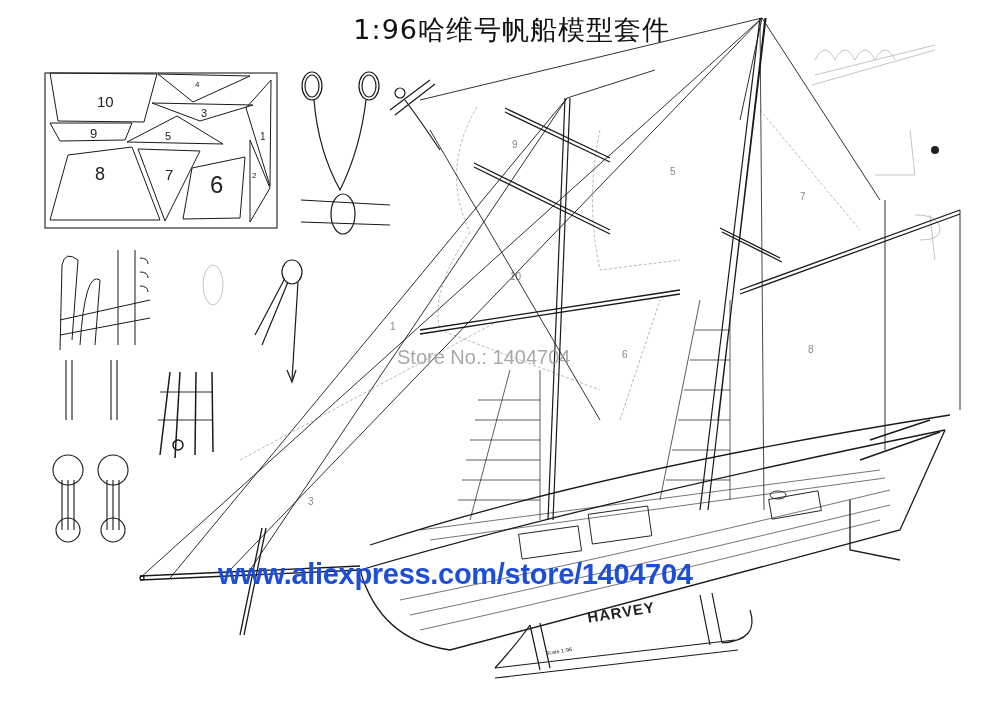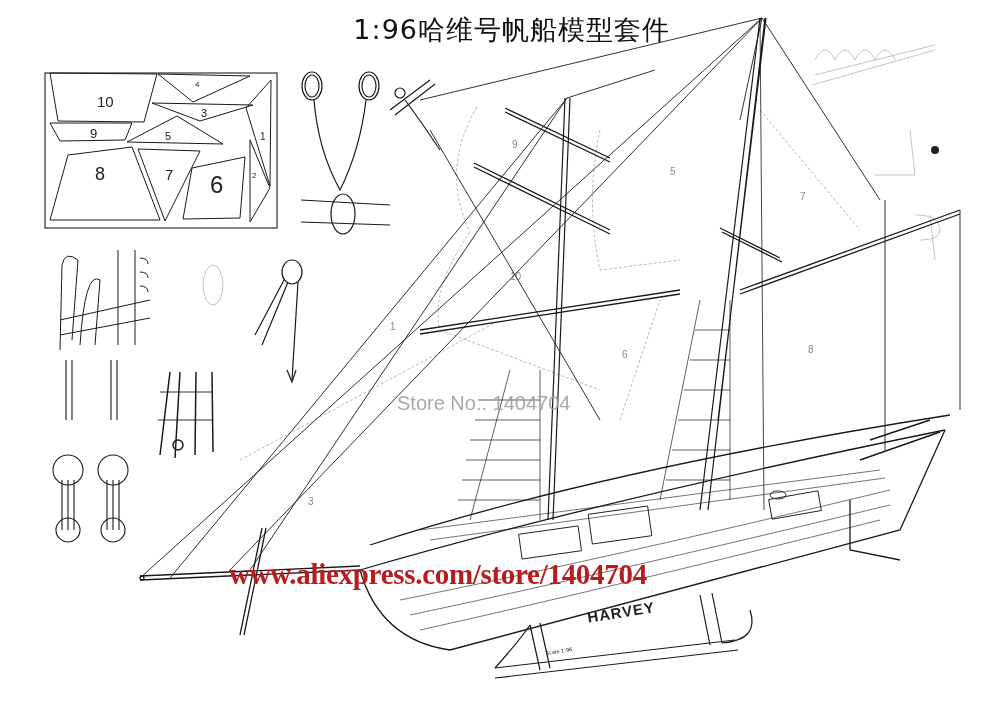"Store No.: 1404704" .watermark-store { margin-top: 46px -> none }
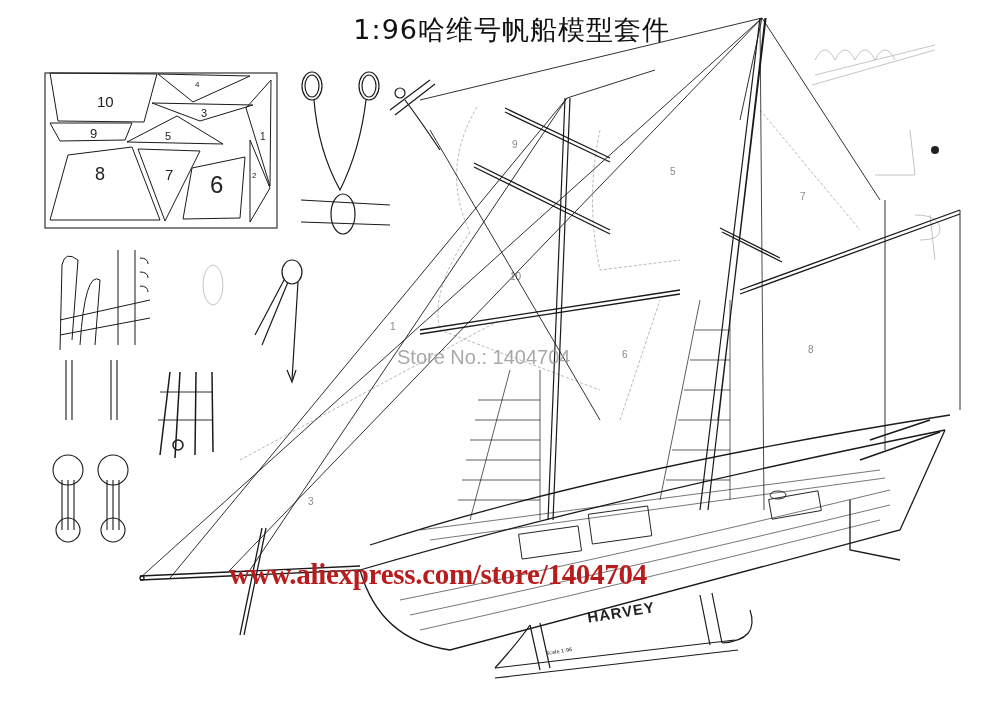"www.aliexpress.com/store/1404704" .watermark-url { color: #b91c1c -> #1d4ed8; font-family: Liberation Serif, serif -> Liberation Sans, sans-serif; left: 229px -> 218px }
